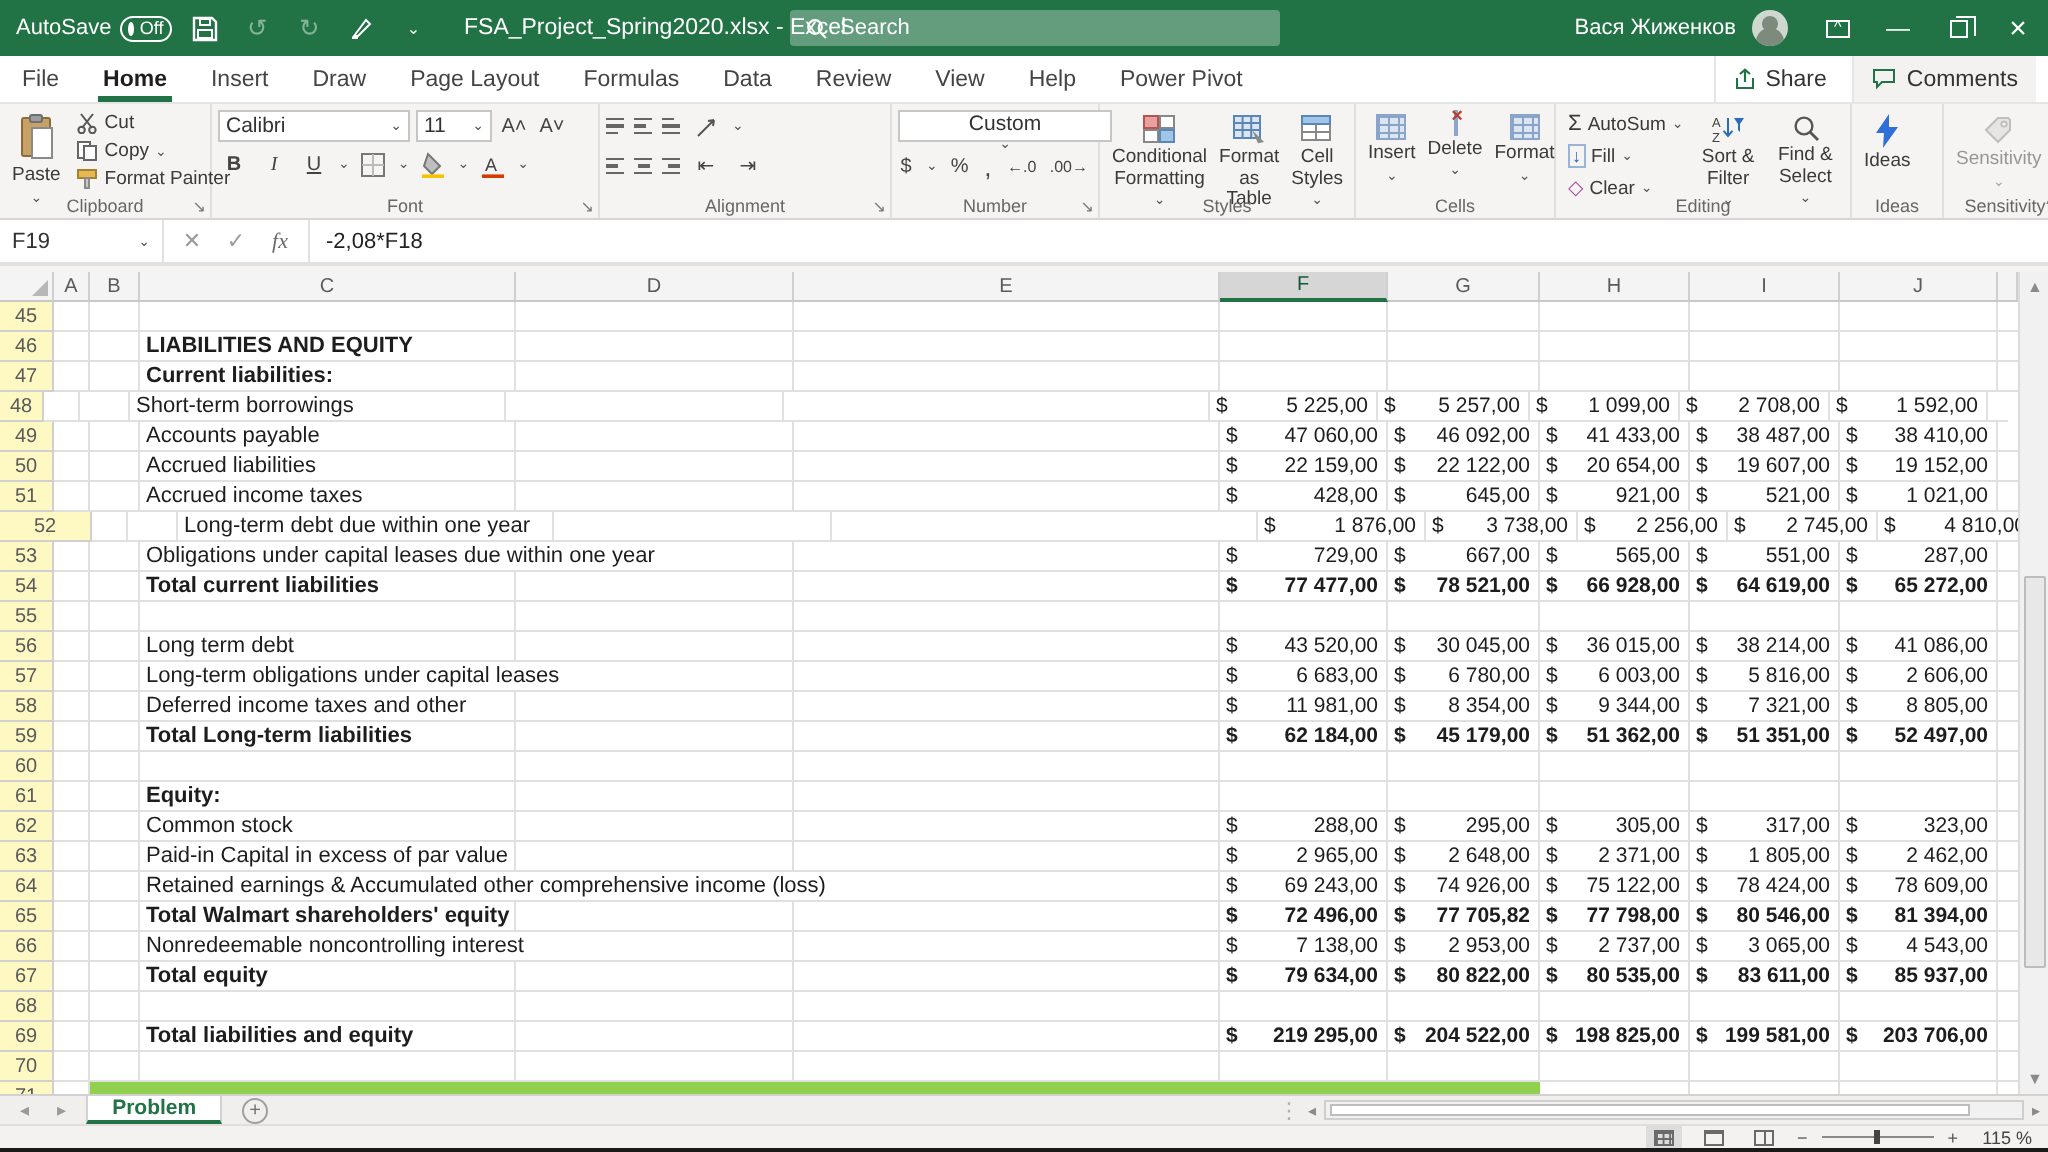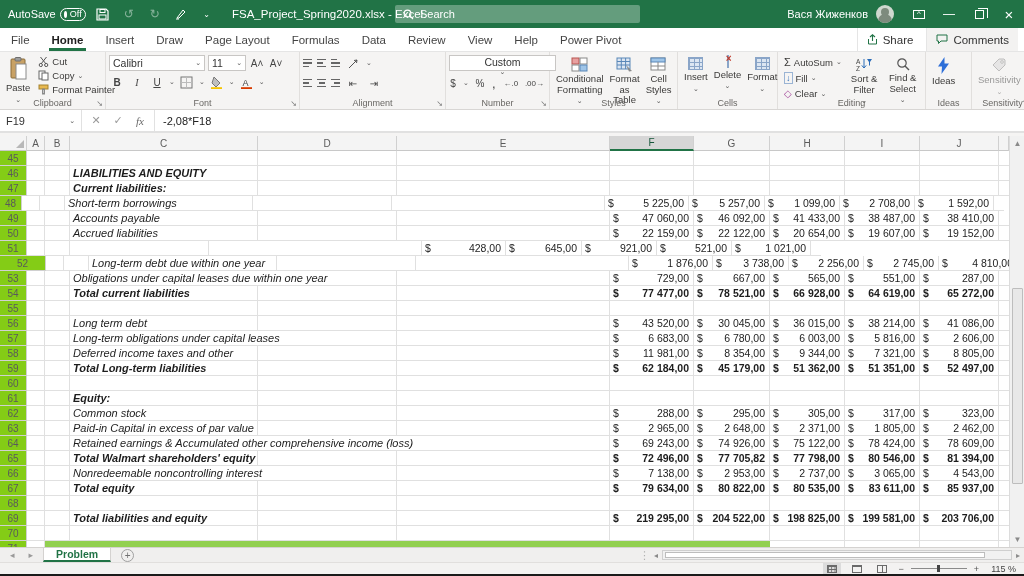"45" .rowhead { background: #84cc16 -> #fef9c3 }
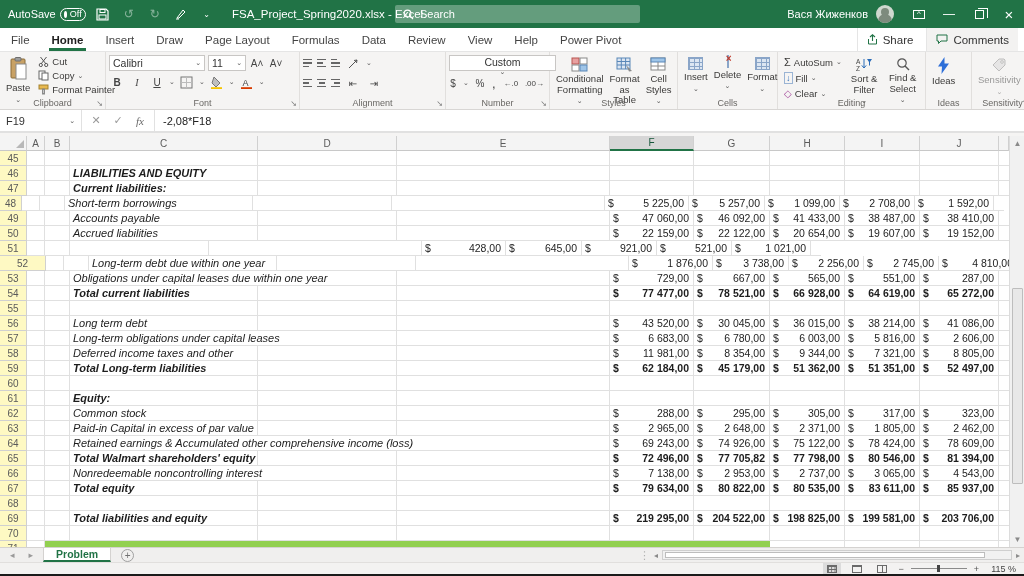"LIABILITIES AND EQUITY" .c-label { font-style: italic -> none }
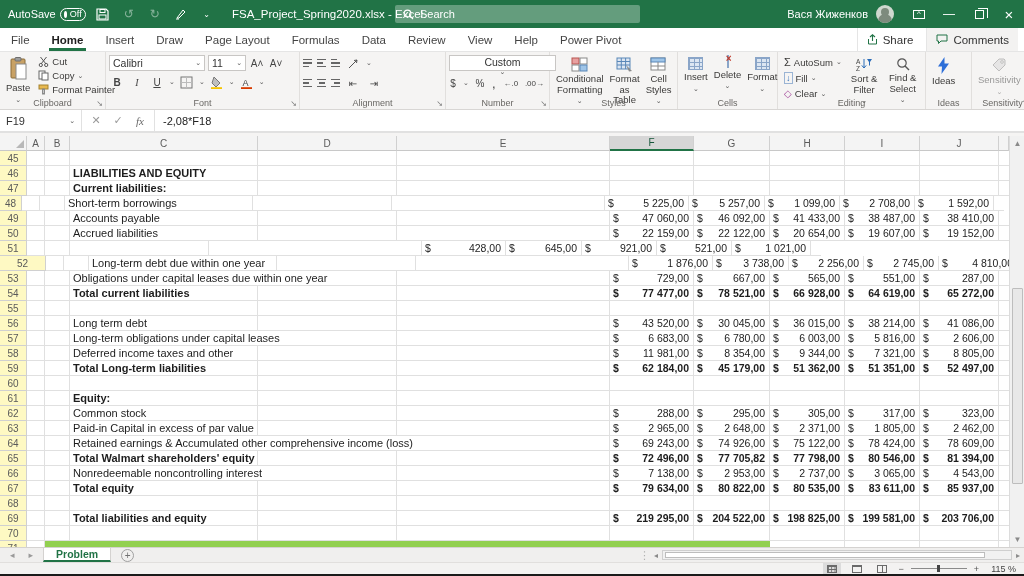"Accrued income taxes" div.cell { html: none -> <div><span>Accrued income taxes</span></div> }
